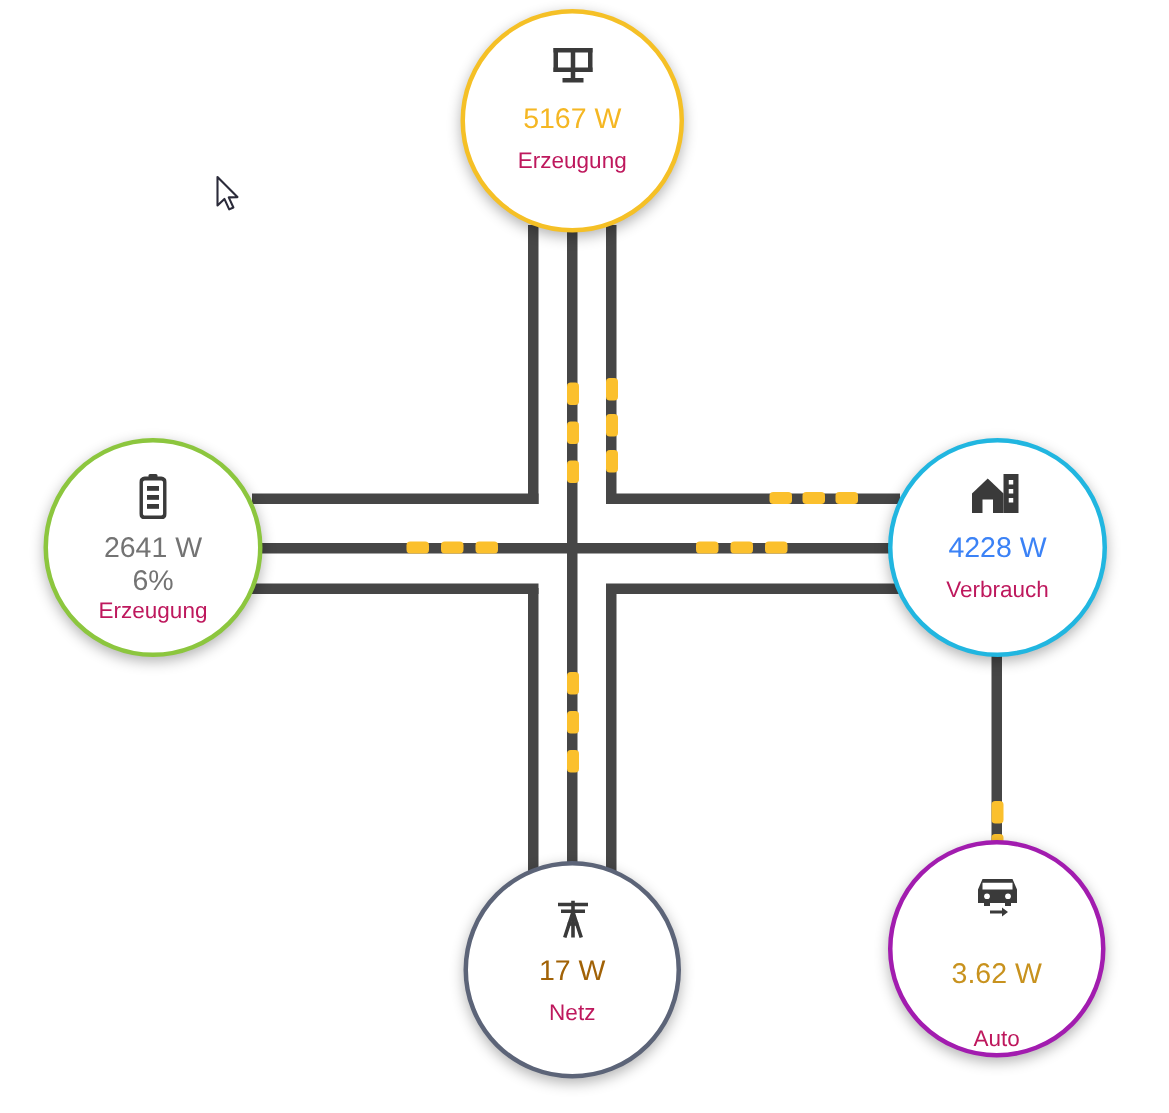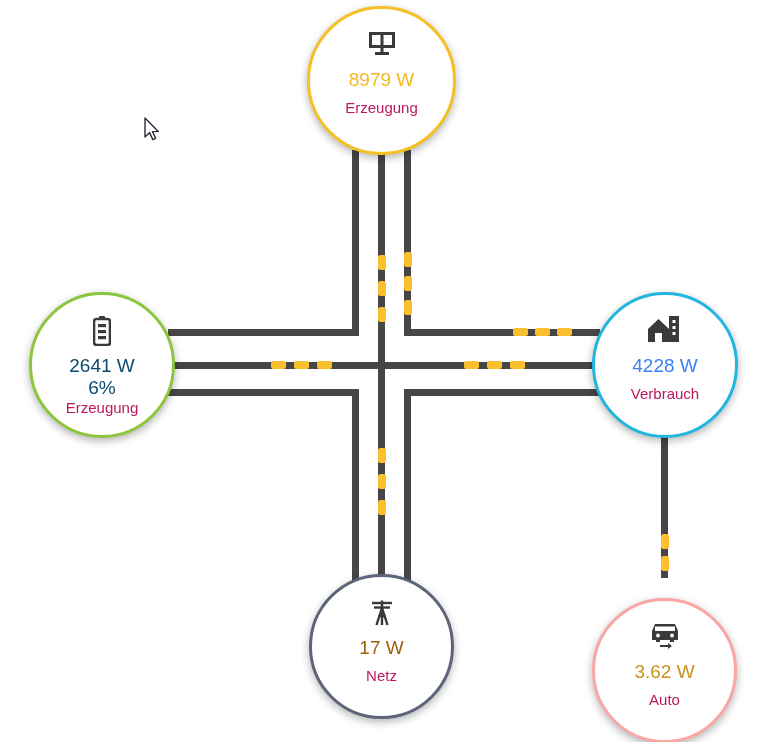"8979 W" span.val { text: 8979 -> 5167 }
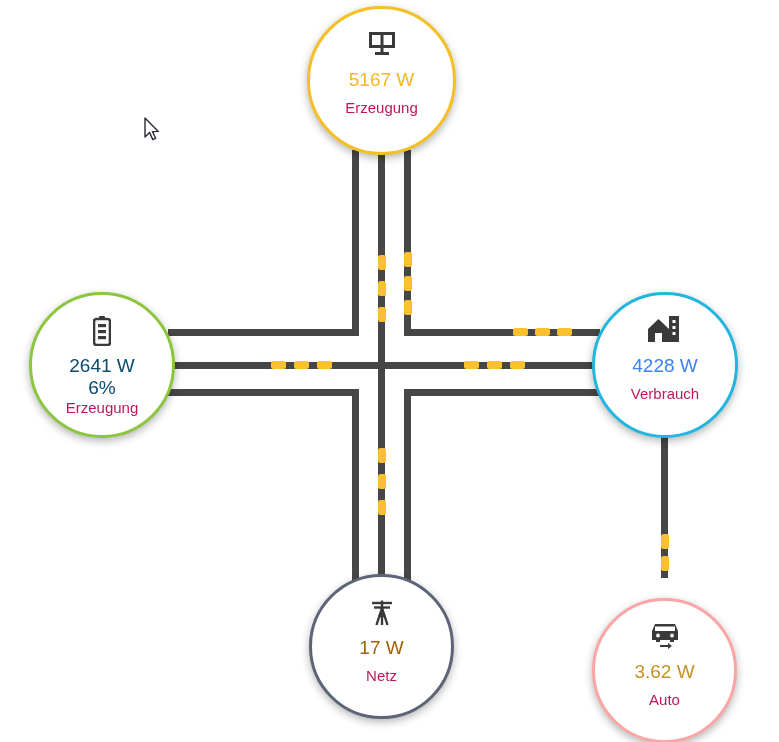"2641 W" #node-battery .val,#node-battery .pct { color: #0c4a6e -> #737373 }
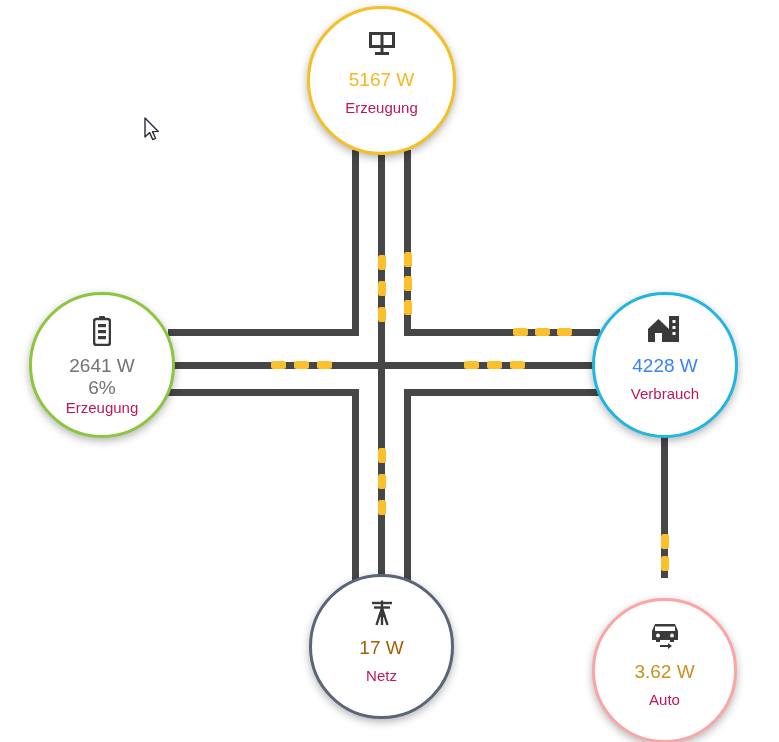"3.62 W" #node-car { border: 3px solid #fca5a5 -> 3px solid #a21caf; justify-content: none -> space-between; top: 598px -> 560px }
